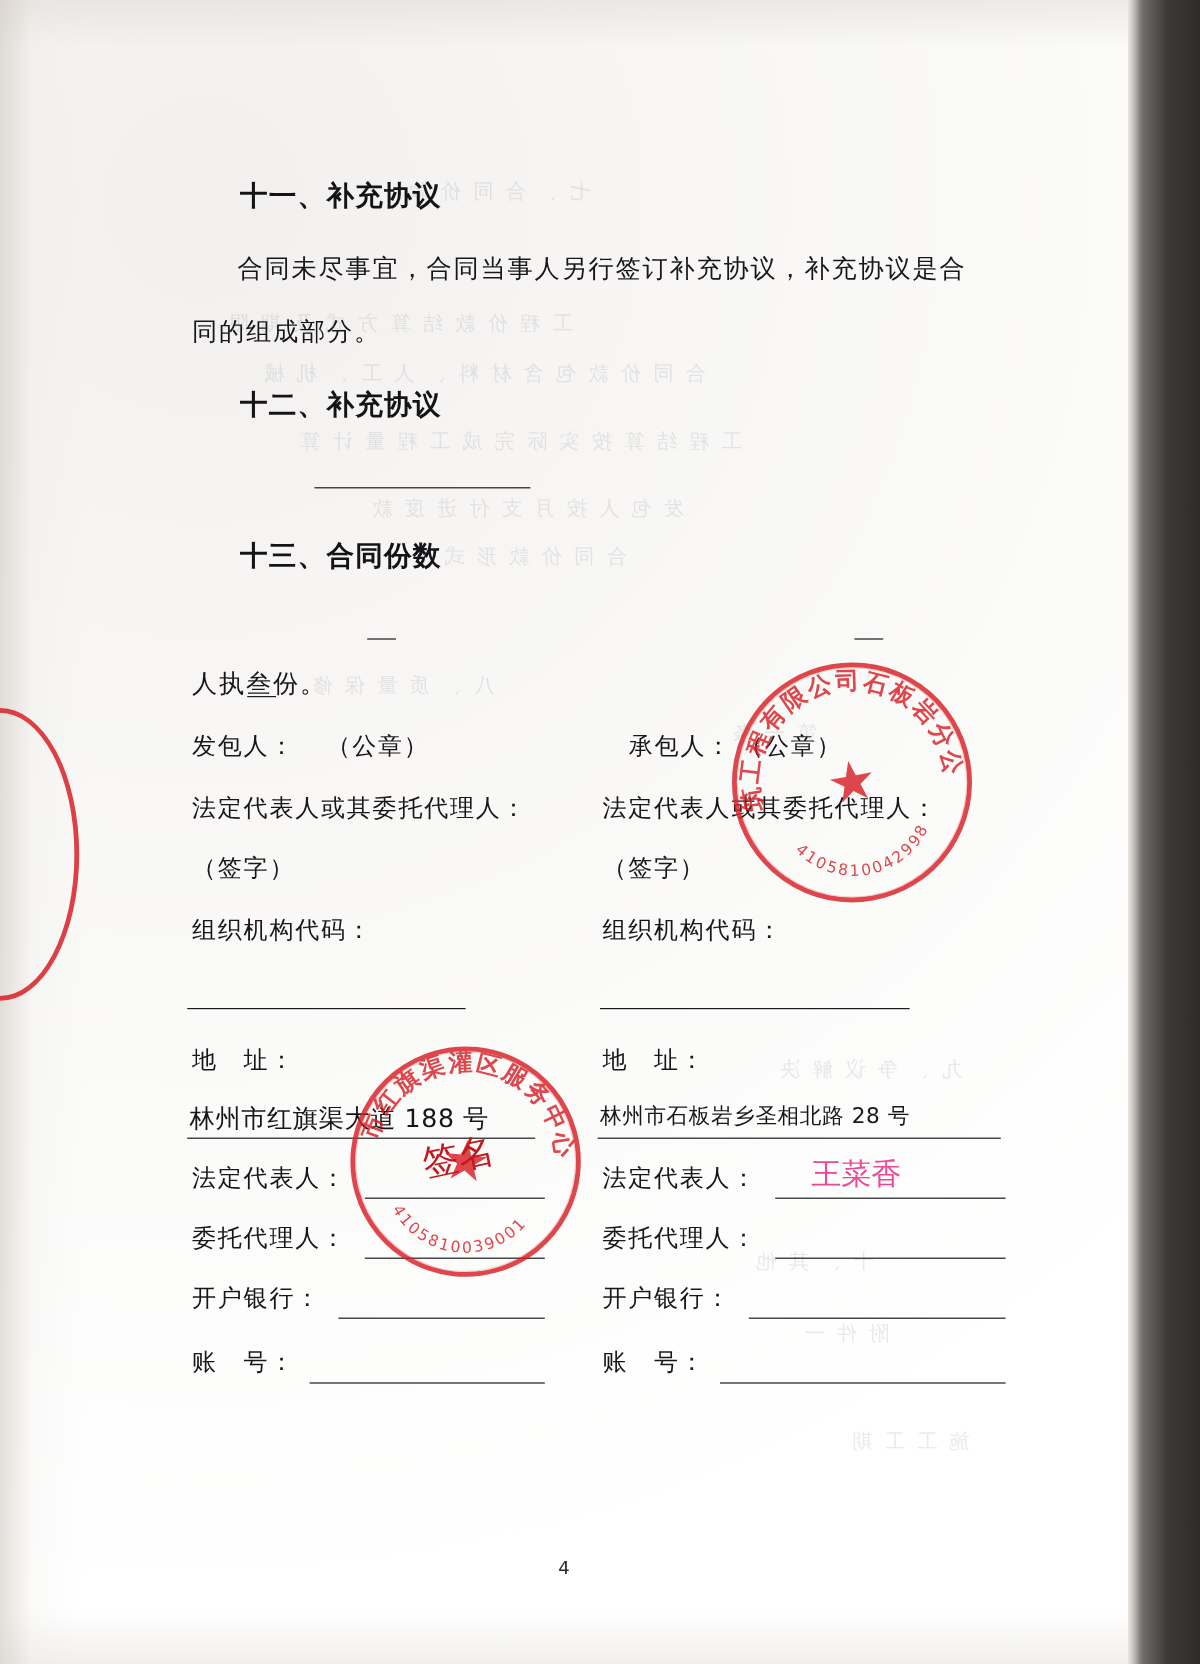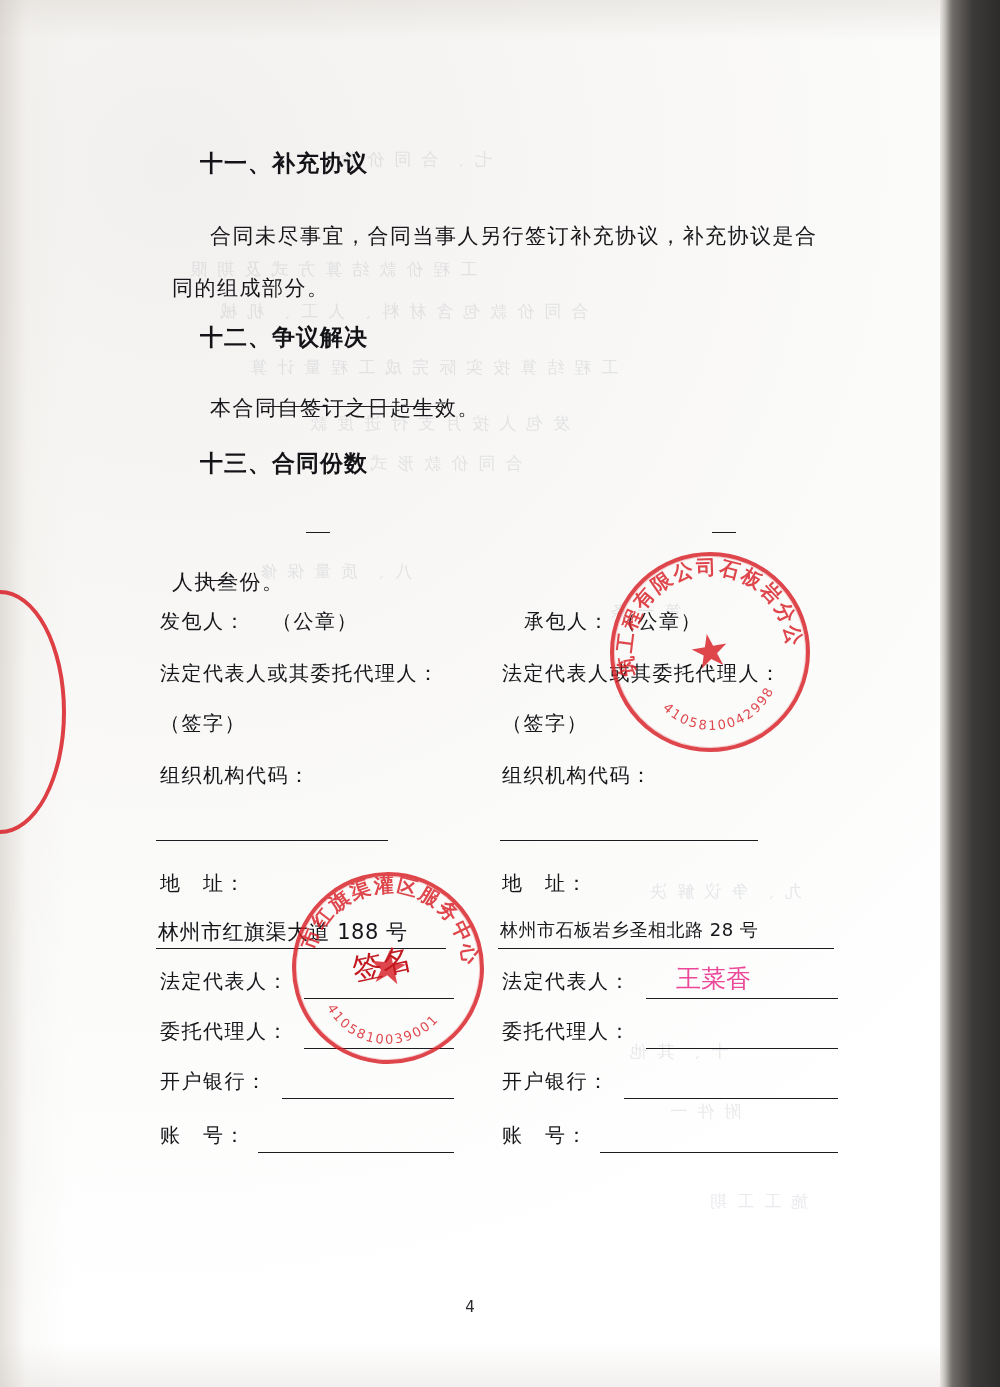"合同未尽事宜，合同当事人另行签订补充协议，补充协议是合" p.body { margin: 12px -> 0 }
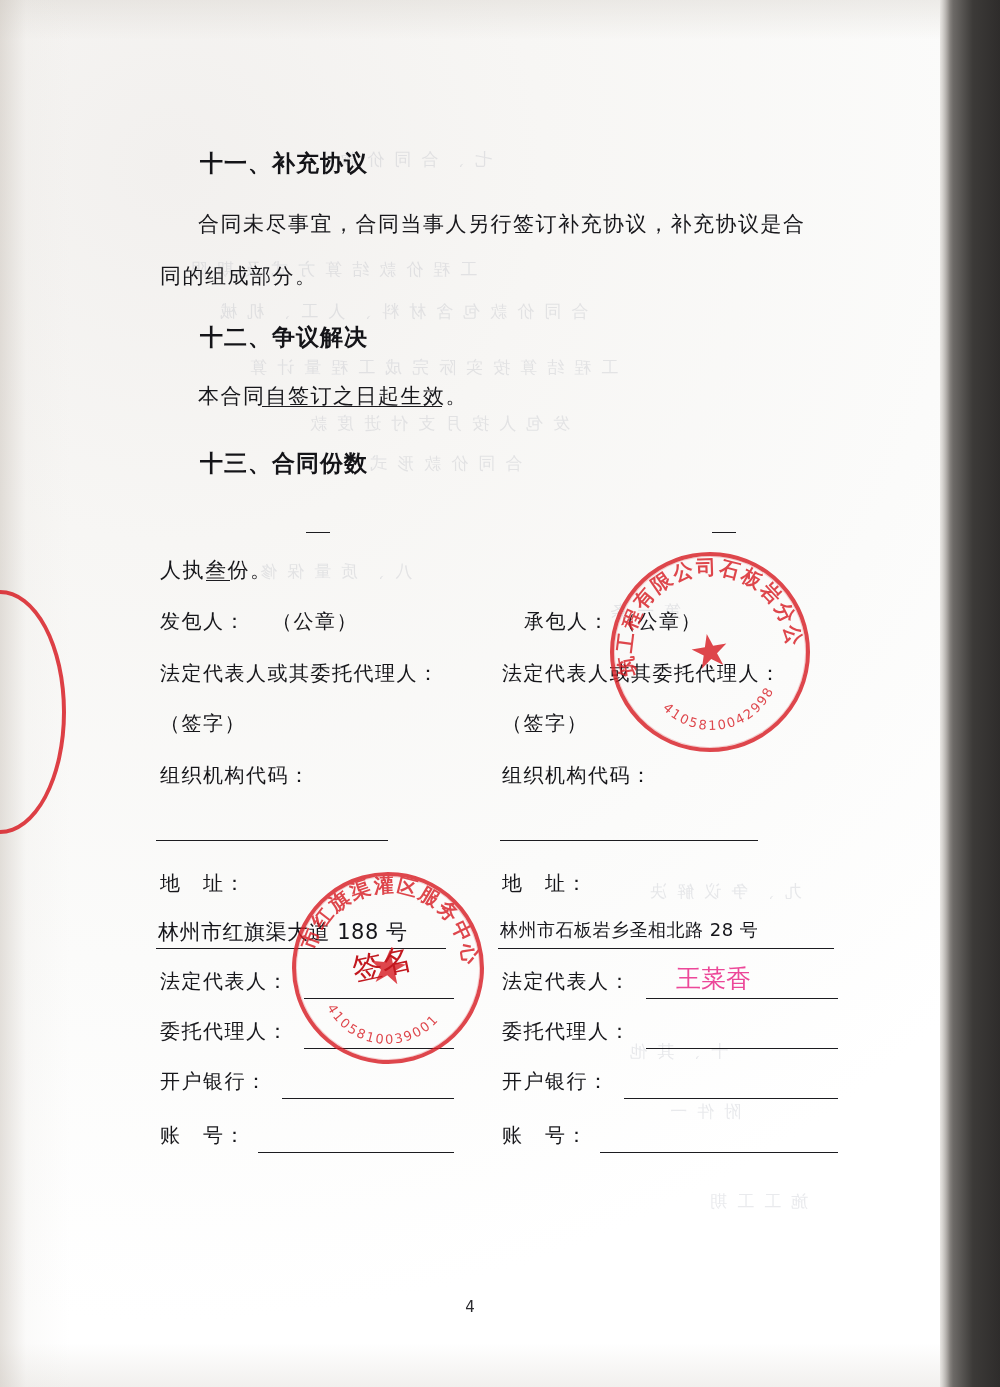"十二、争议解决" h2.sec { text: 争议解决 -> 补充协议 }
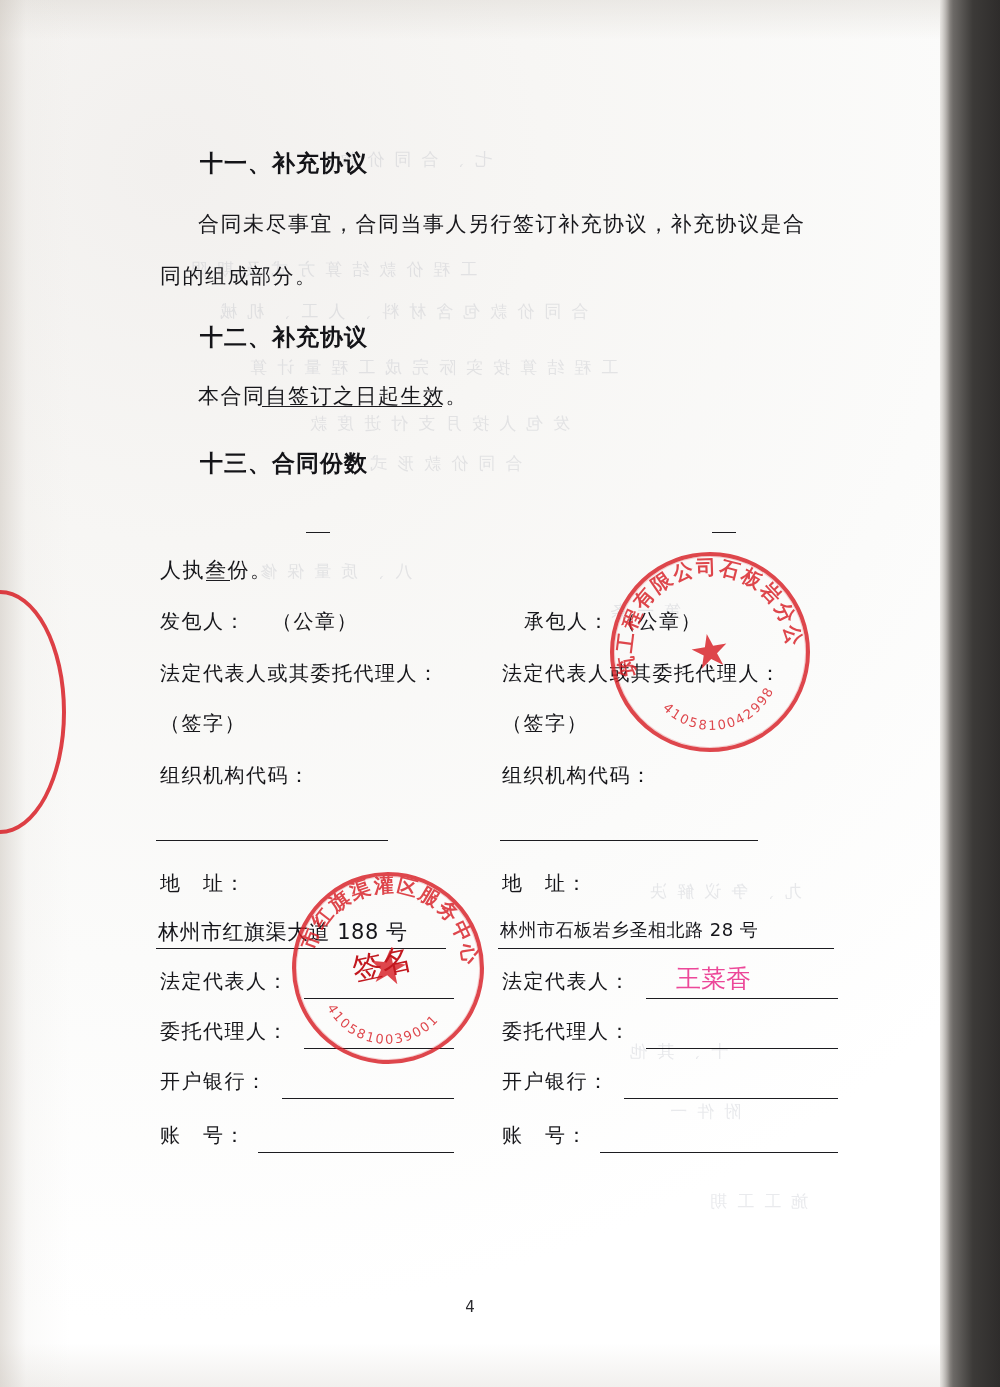"本合同自签订之日起生效。" p.body { html: <p>本合同自签订之日起生效。</p> -> none }
